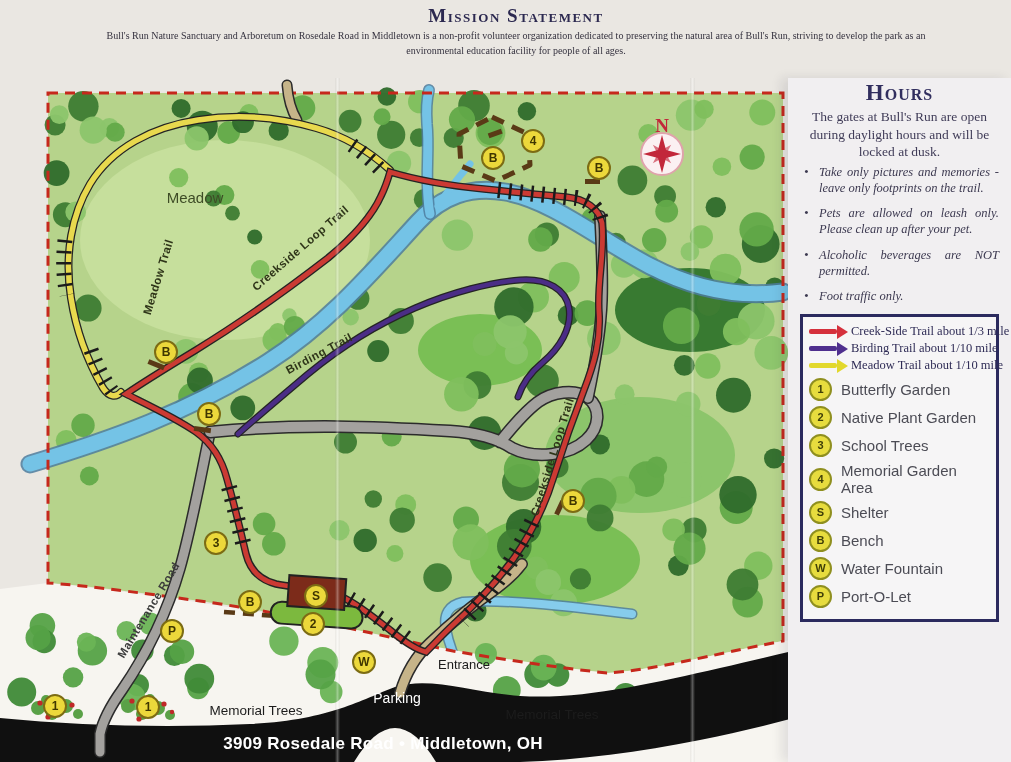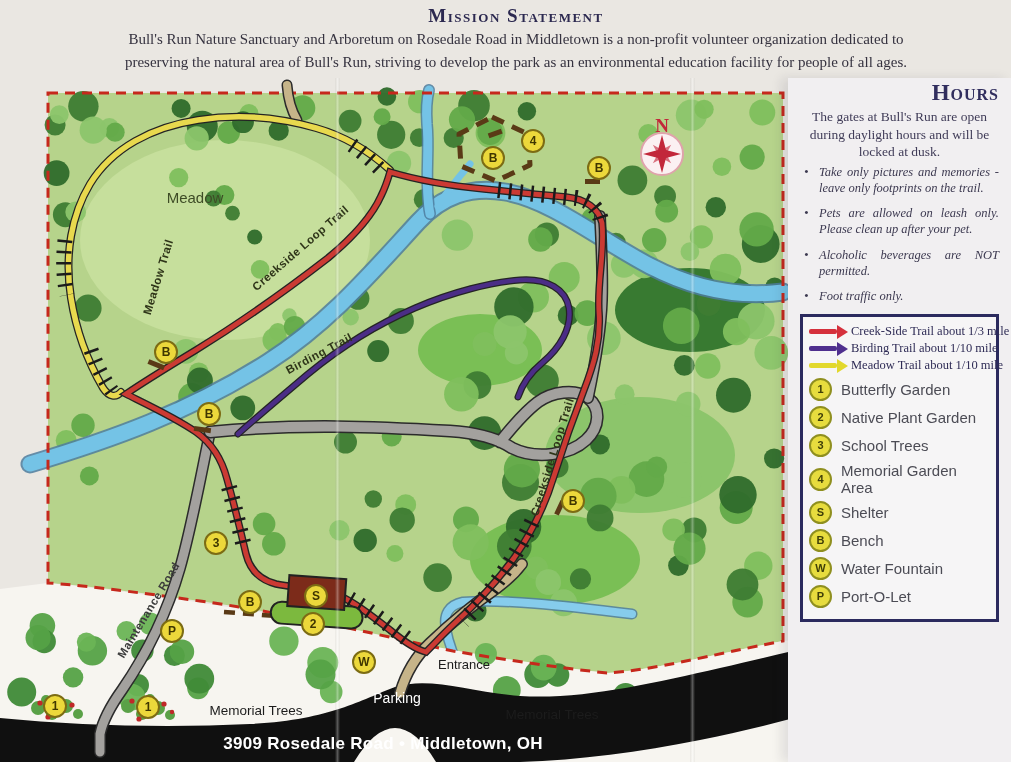"Bull's Run Nature Sanctuary and" .mission p { font-size: 15px -> 10px }
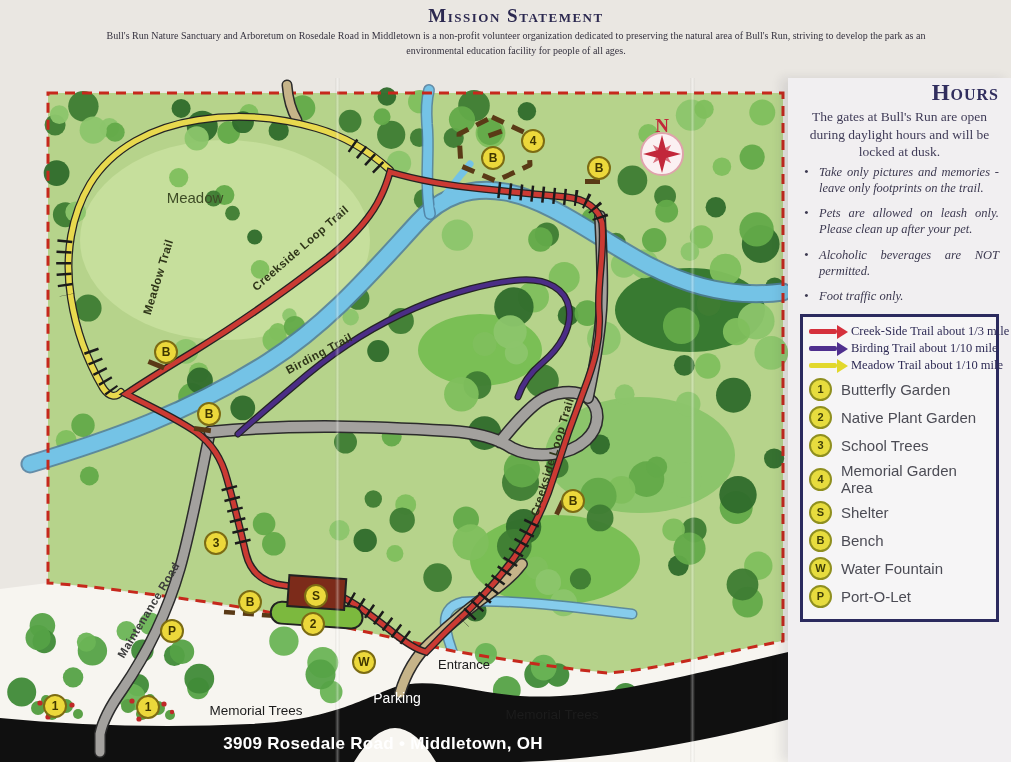"Hours" .sidebar h2 { text-align: right -> center }
